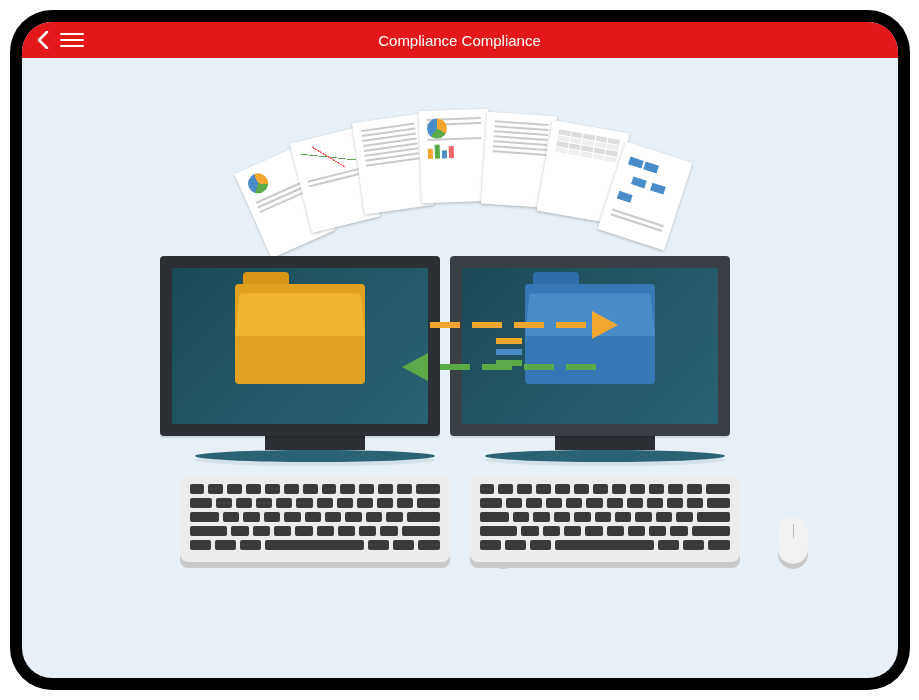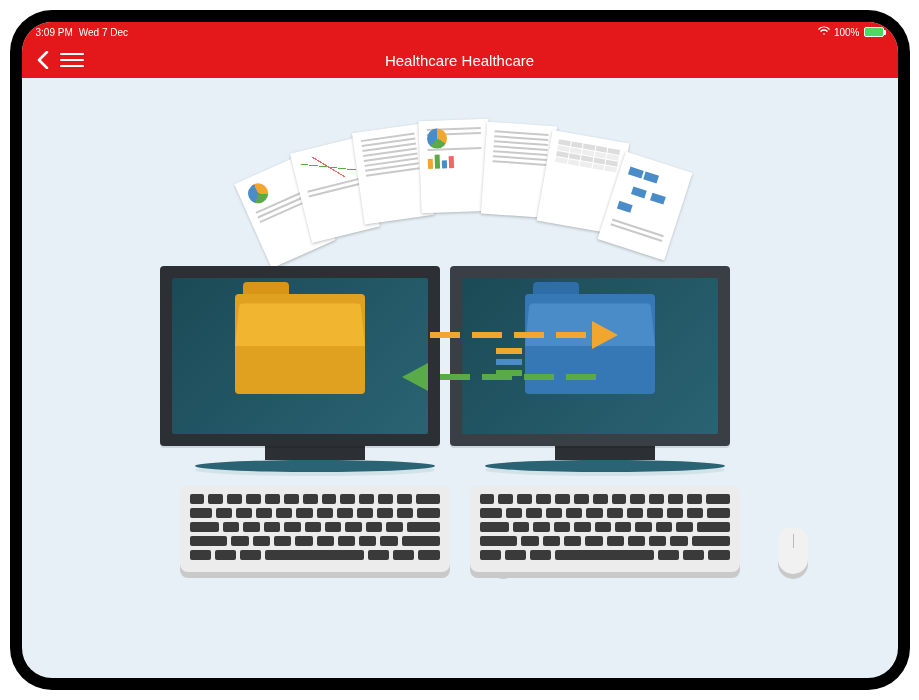"3:09 PM" div.status-bar { html: <div> <div> <span>3:09 PM</span> <span>Wed 7 Dec</span> </div> <div> <span> <svg> <path></path> </svg> </span> <span>100%</span> <span></span> </div> </div> -> none }
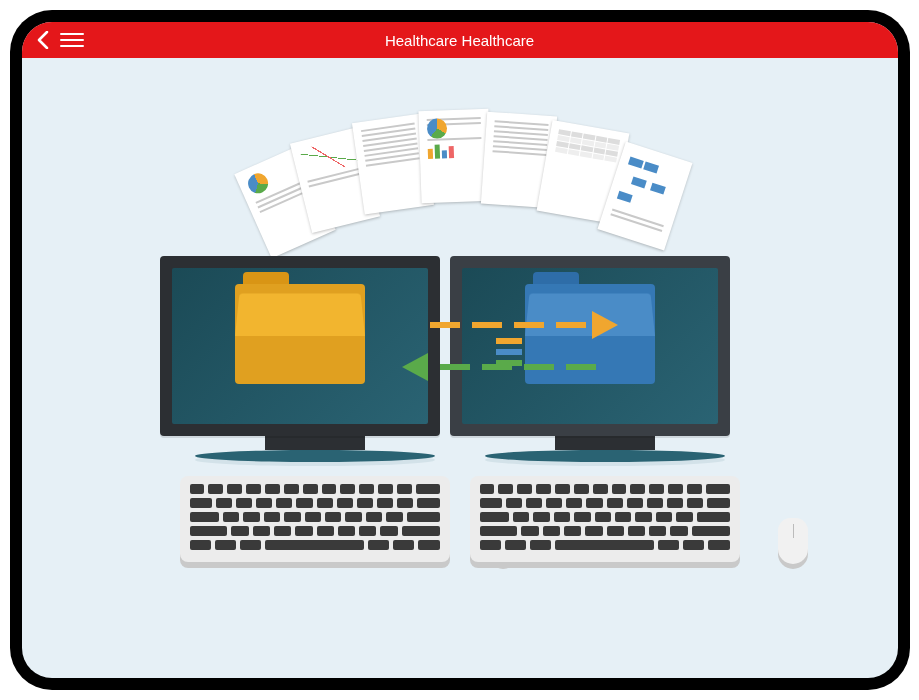"Healthcare Healthcare" div.nav-title { text: Healthcare Healthcare -> Compliance Compliance }
